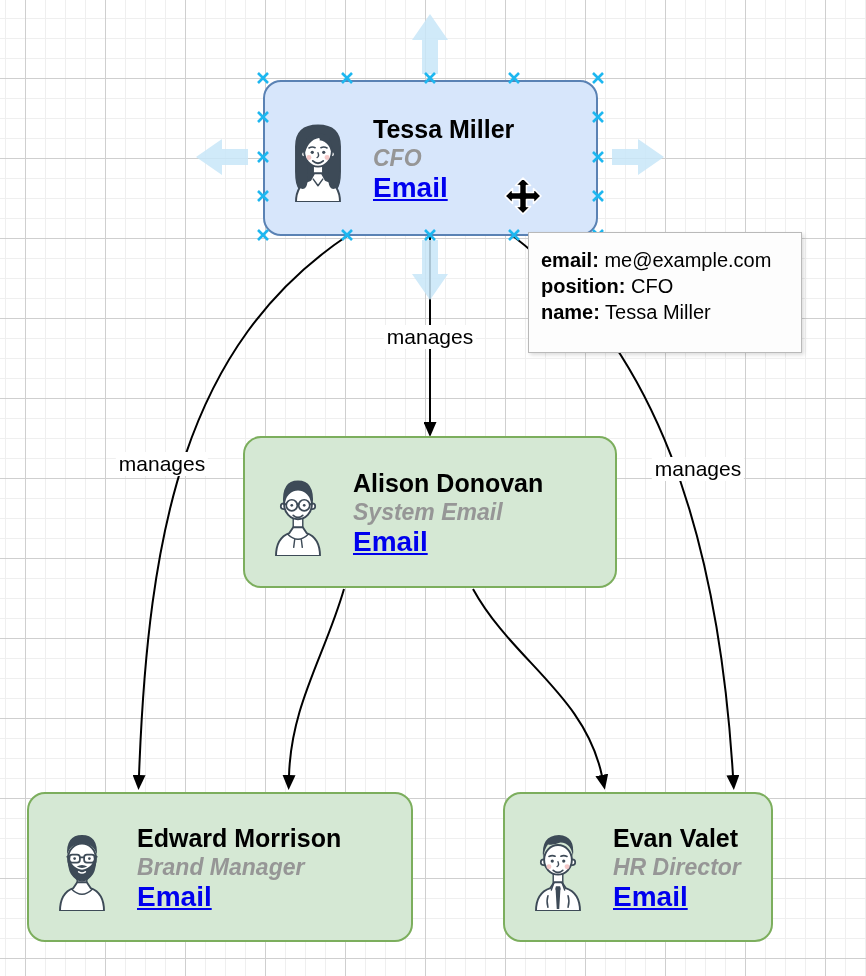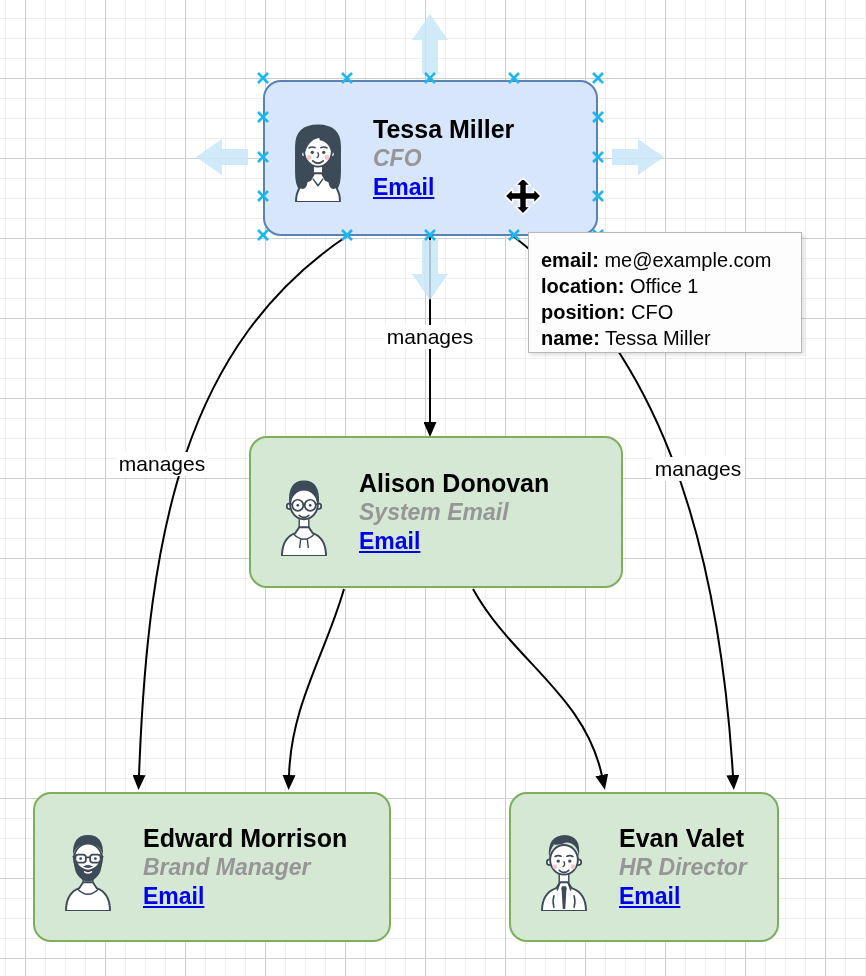"Email" .nemail { font-size: 23px -> 28px }
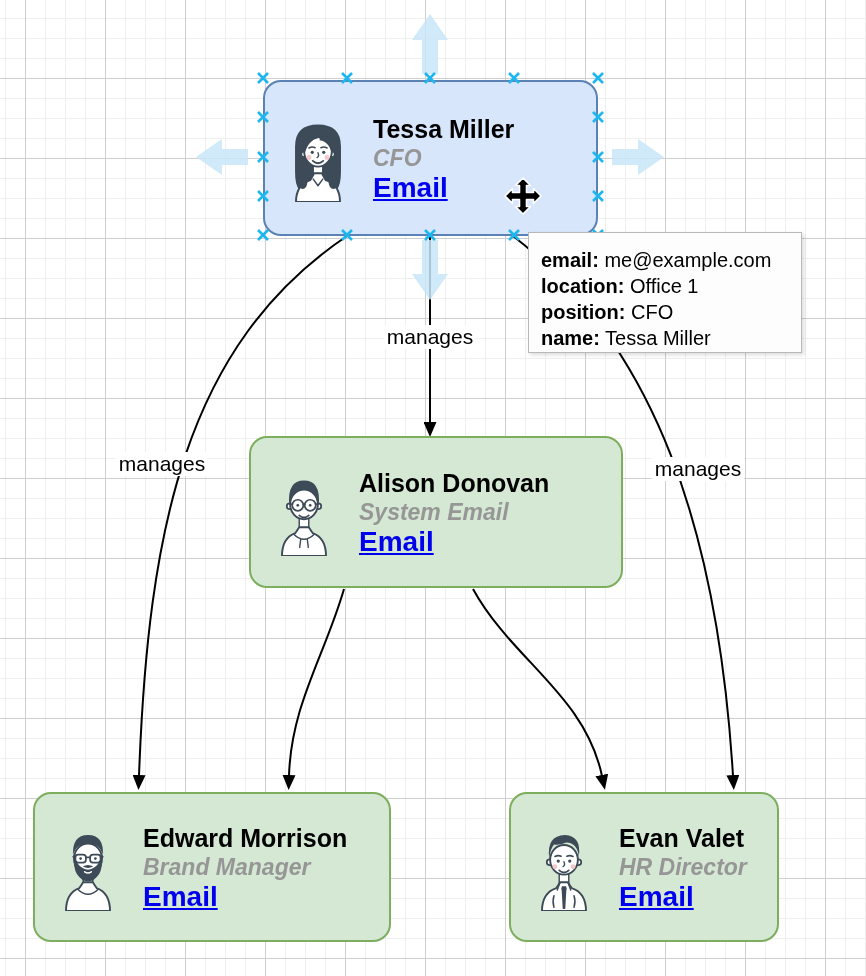"location: Office 1" div.row { html: <div><b>location:</b> <span>Office 1</span></div> -> none }
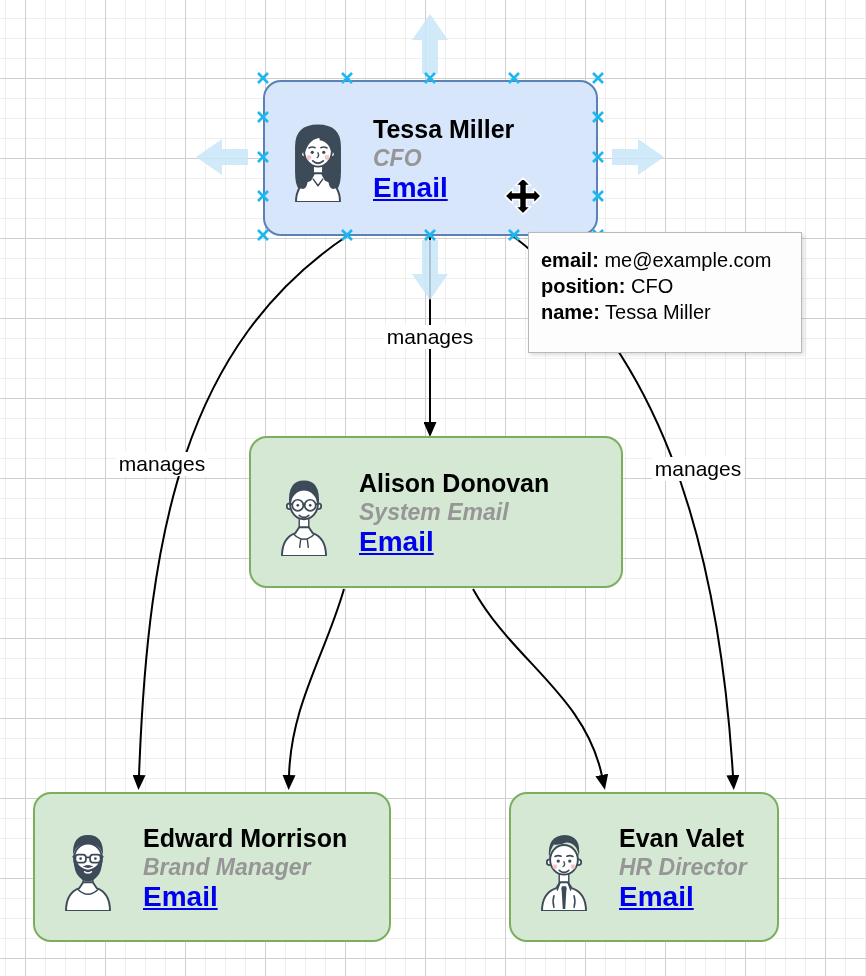"Alison Donovan" .node.green { margin-left: 6px -> none }
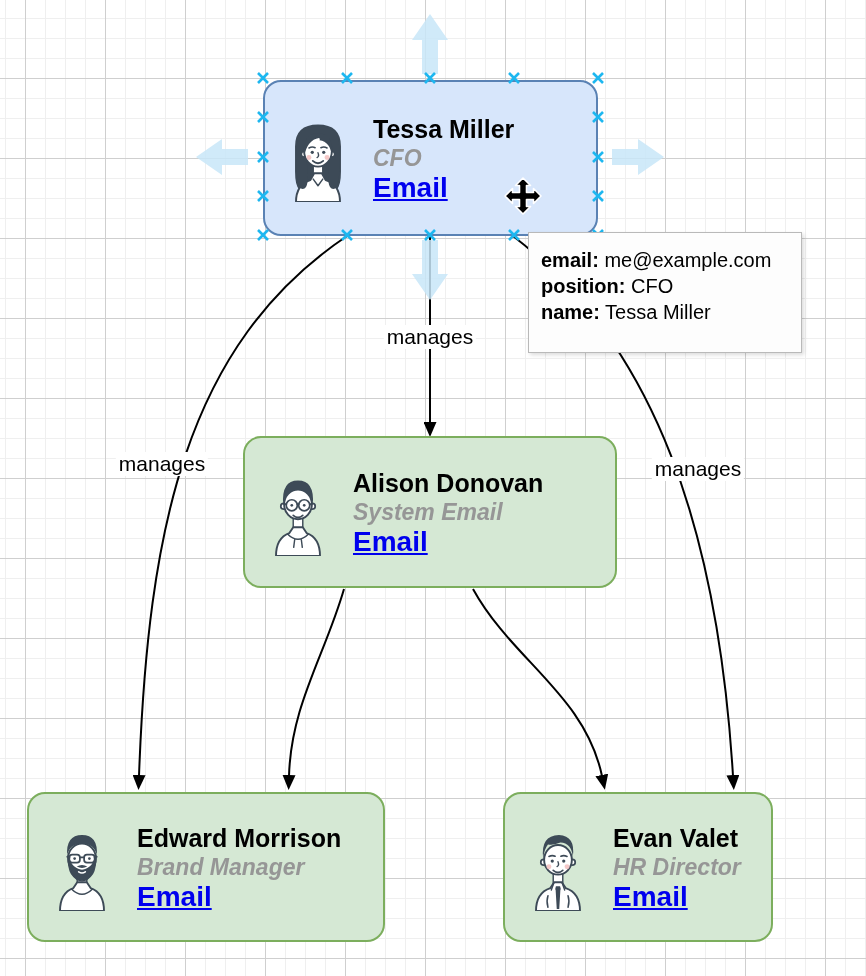"Edward Morrison" div.node { width: 358px -> 386px }
